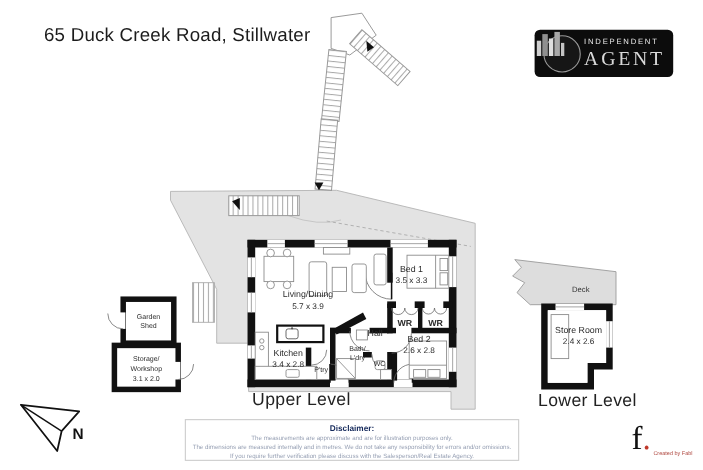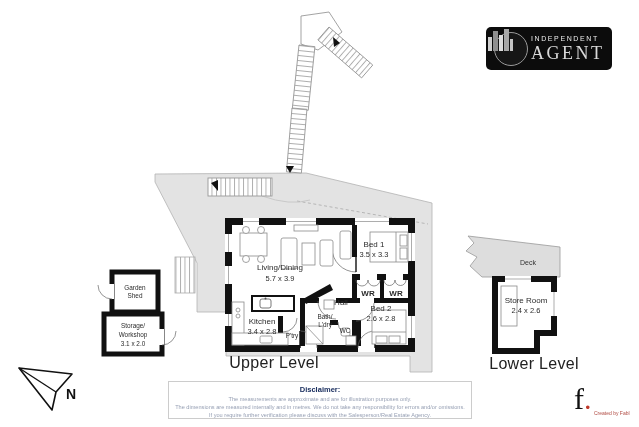"65 Duck Creek Road, Stillwater" div.title { html: none -> <div>65 Duck Creek Road, Stillwater</div> }
